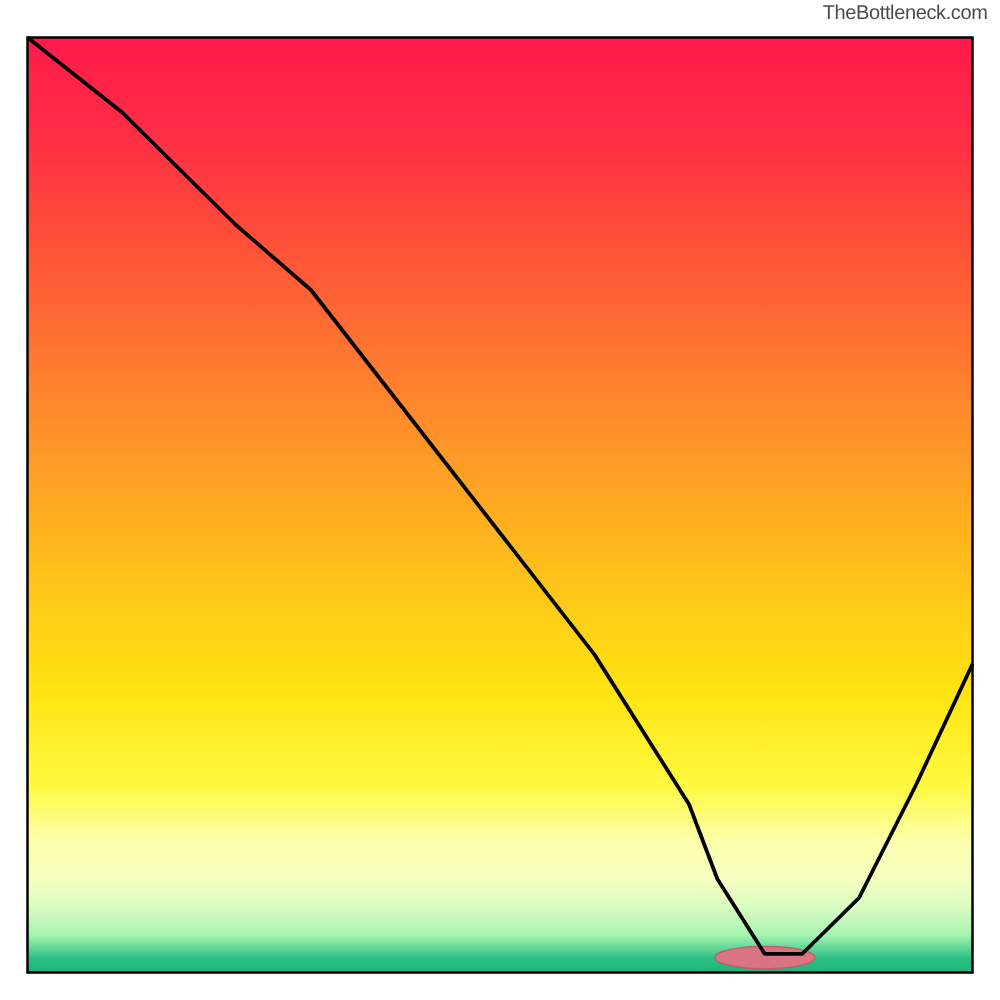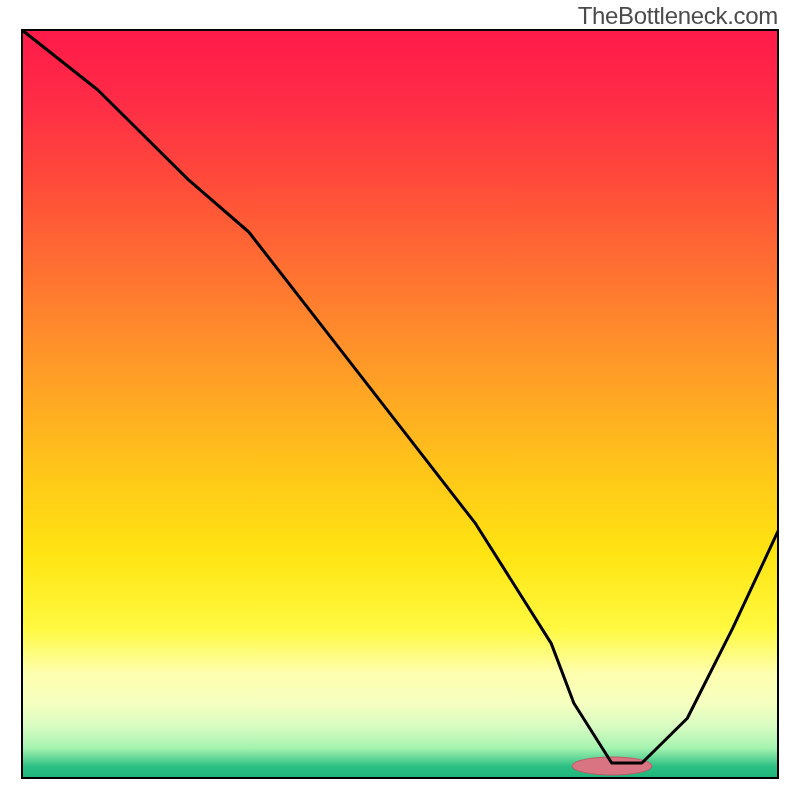"TheBottleneck.com" .watermark { font-size: 24px -> 16px; right: 22px -> 10px }
